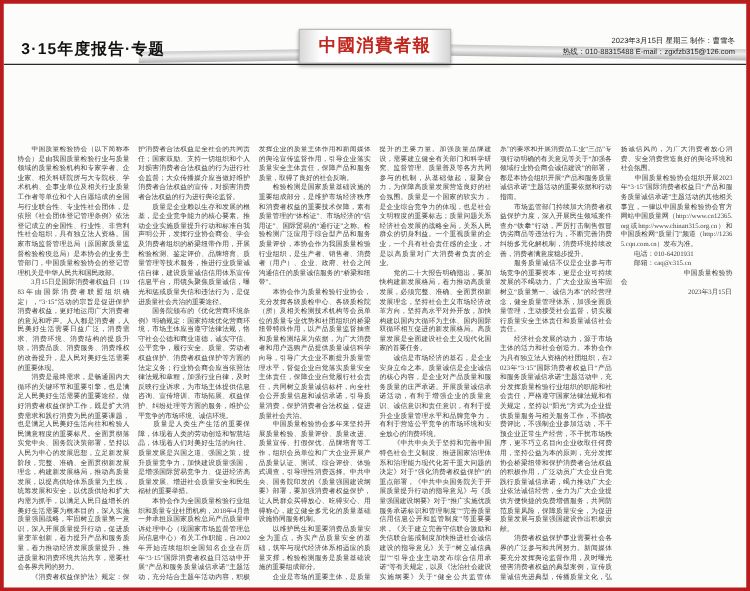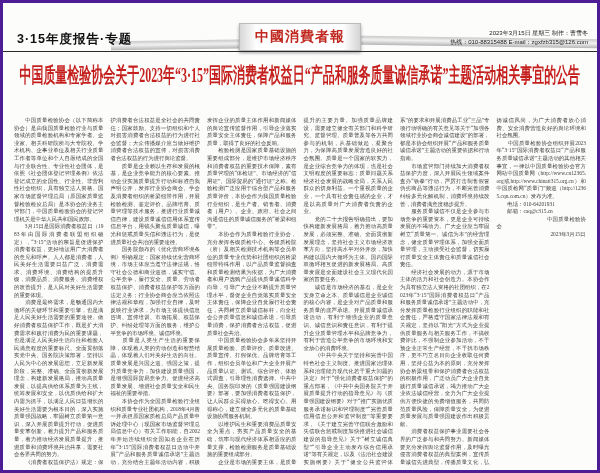"3·15年度报告·专题" .page { border: 3px solid #4c1d95 -> 3px solid #b91c1c }
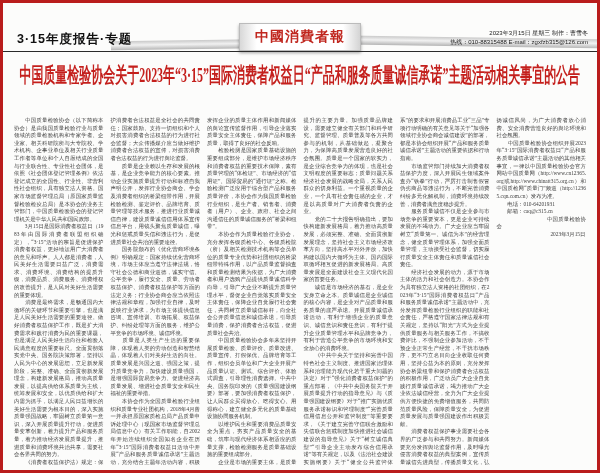"中国质量检验协会关于2023年“3·15”国际消费者权益日“产品和服务质量诚信承" div.headline-wrap { html: <div> <div>中国质量检验协会关于2023年“3·15”国际消费者权益日“产品和服务质量诚信承诺”主题活动相关事宜的公告</div> </div> -> none }
